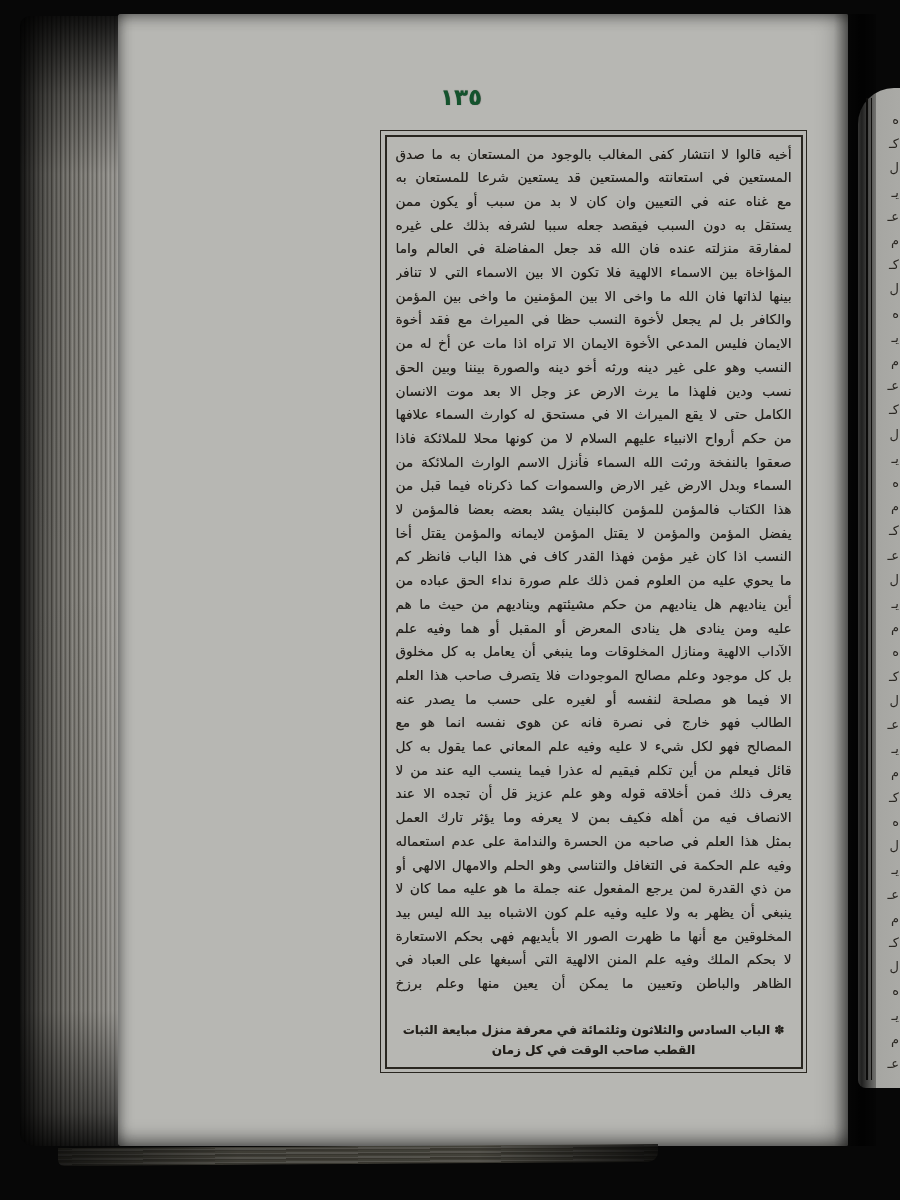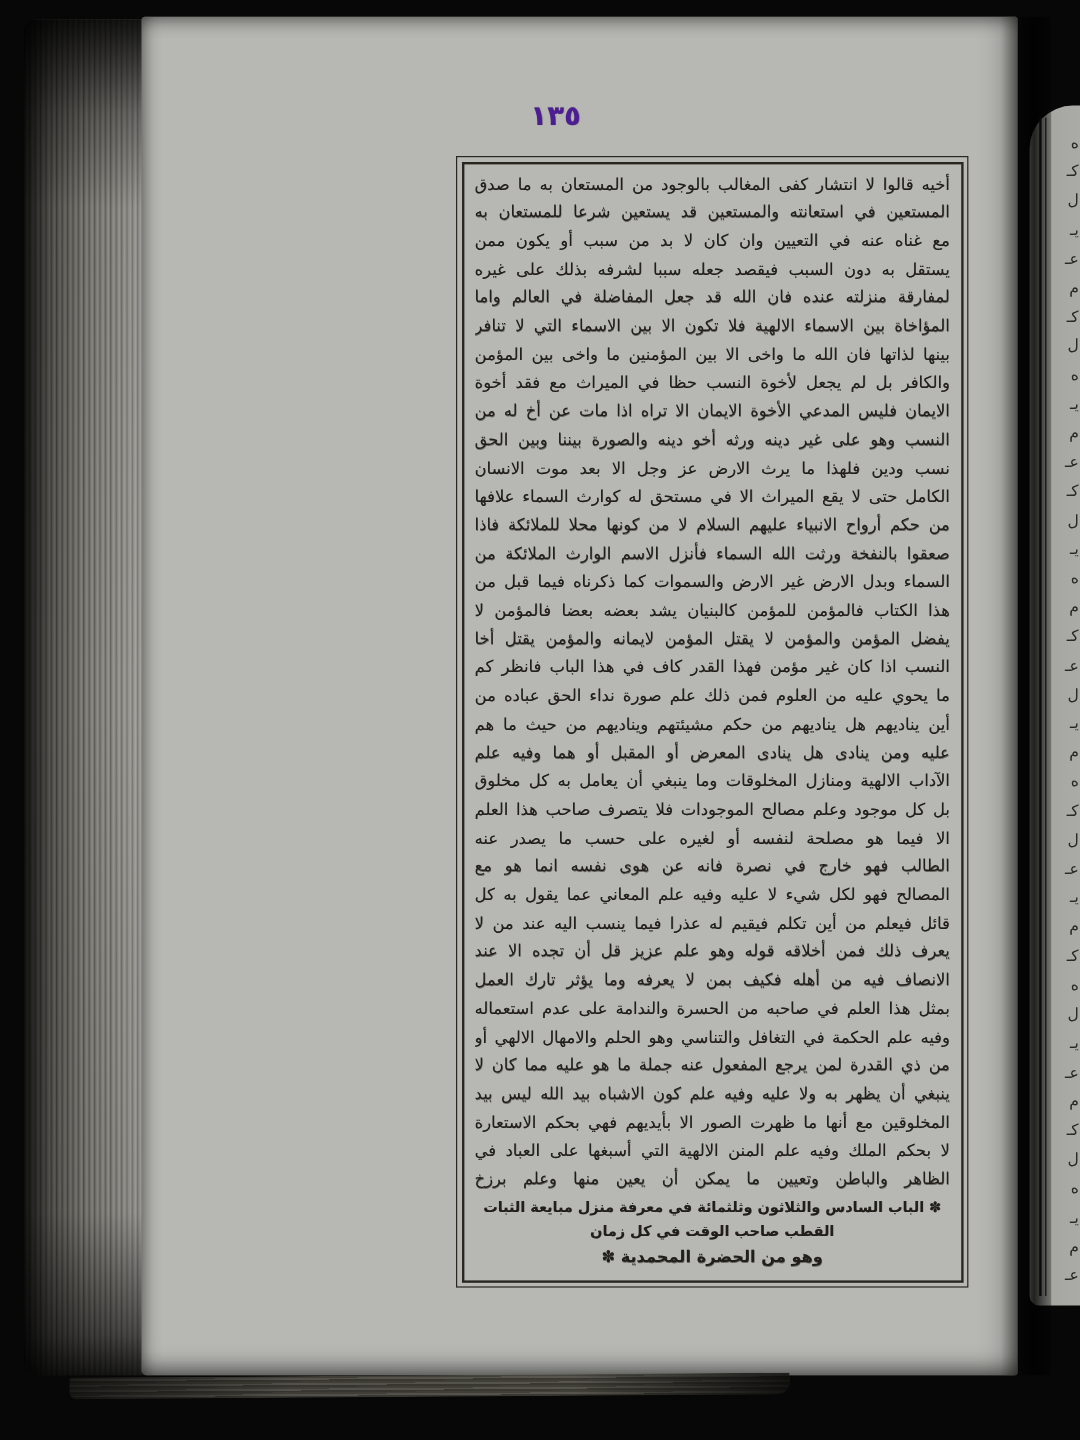"١٣٥" .page-num { color: #4c1d95 -> #14532d; left: 305px -> 322px; text-align: center -> none }
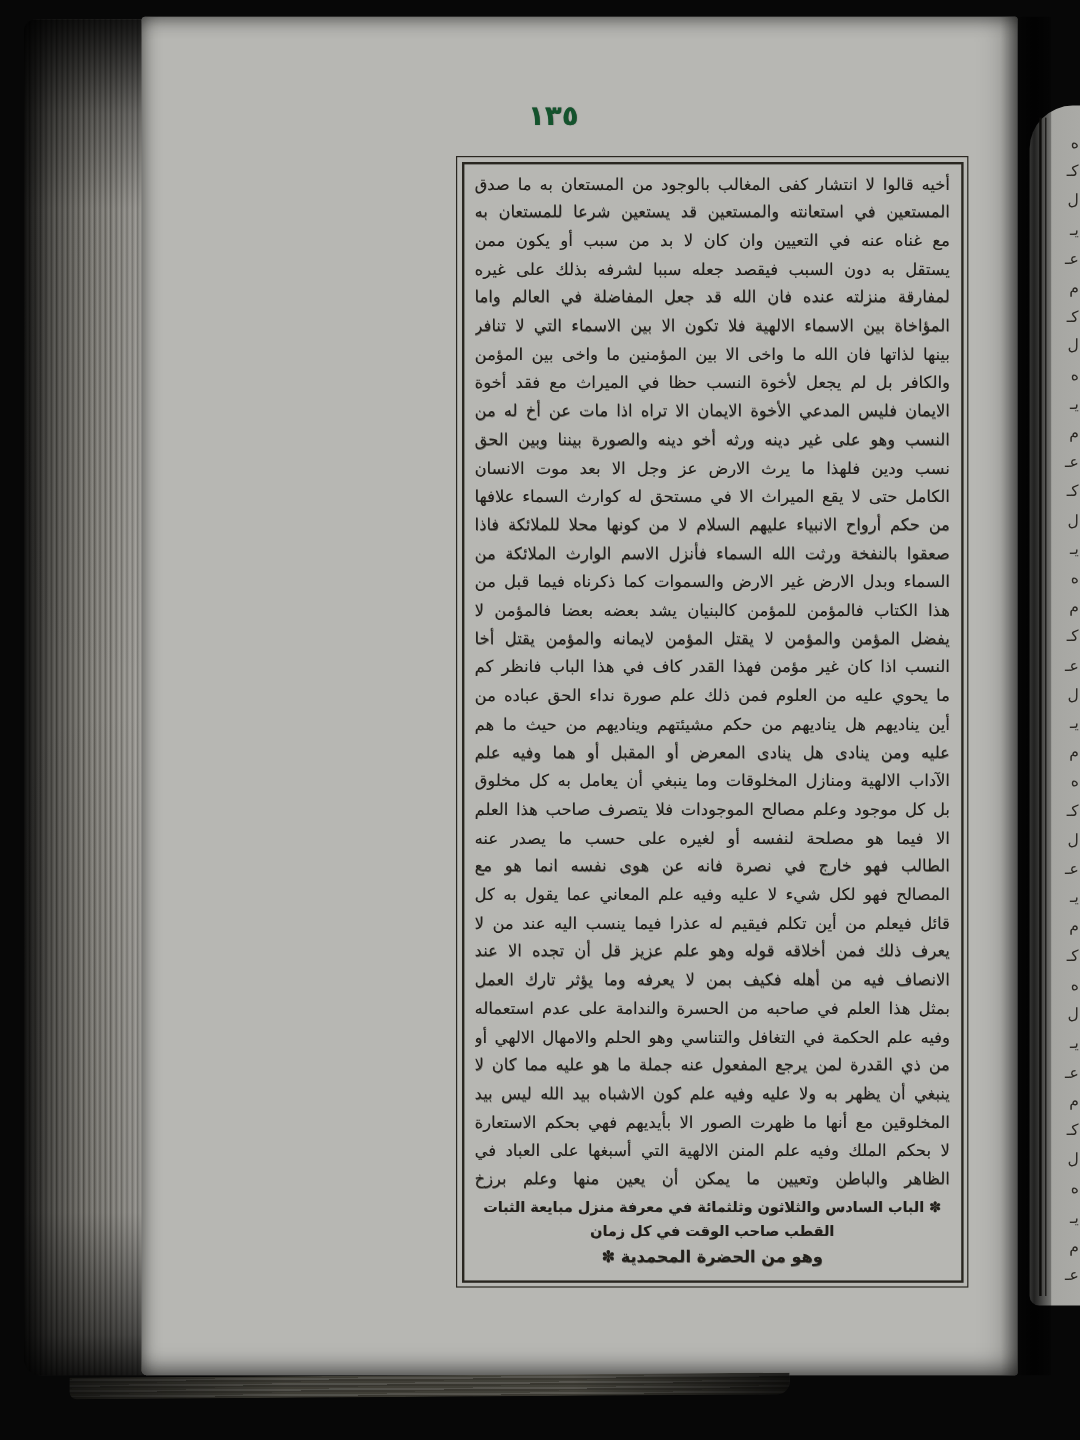"وهو من الحضرة المحمدية ✽" div.chapter-tail { html: <div>وهو من الحضرة المحمدية ✽</div> -> none }
